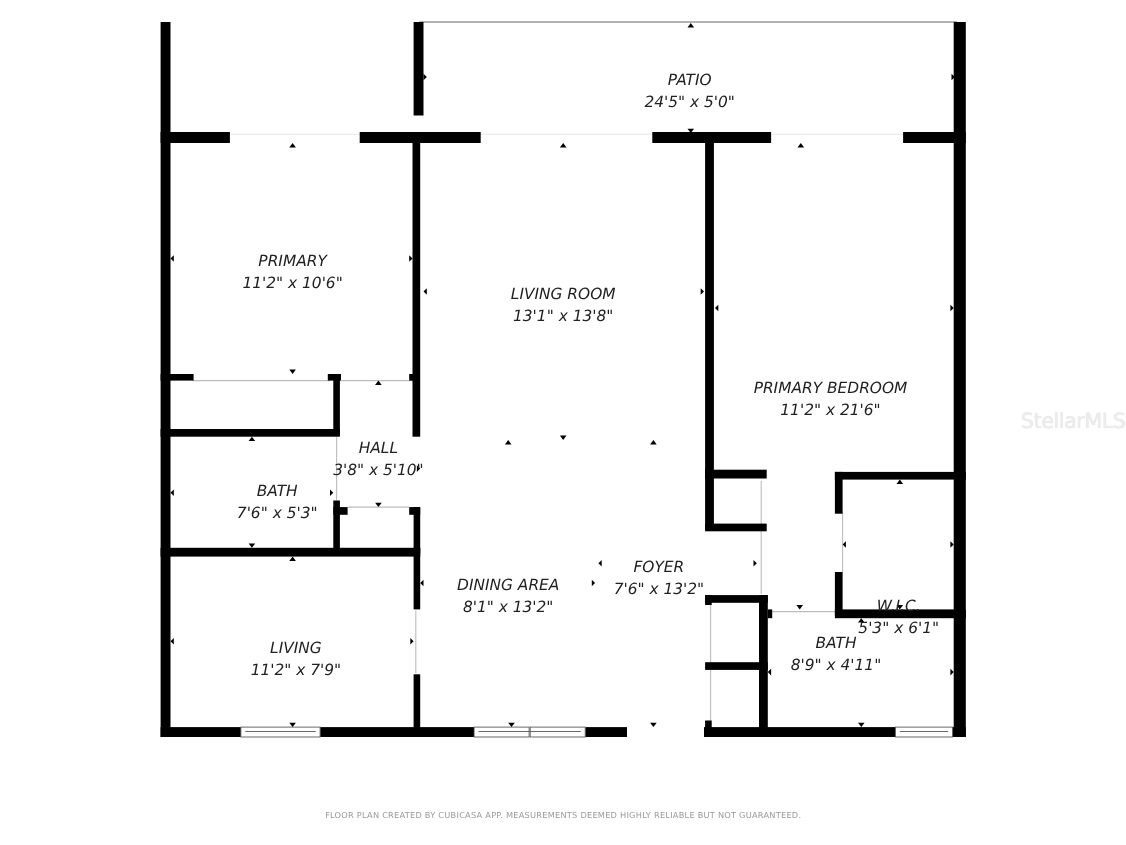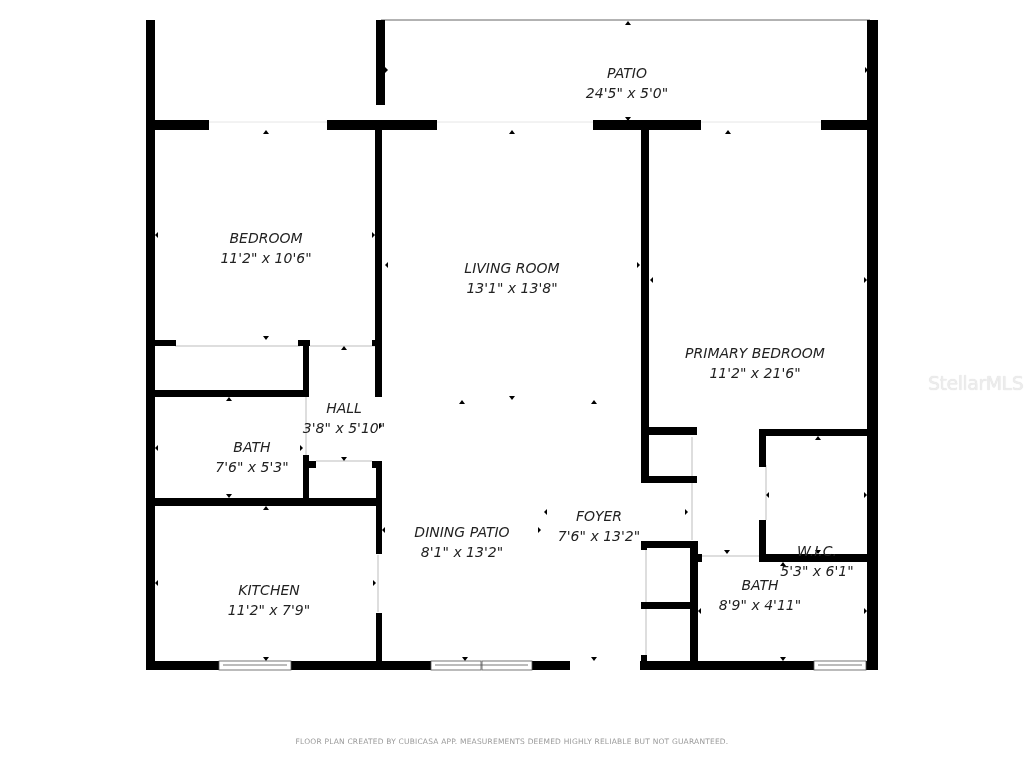"BEDROOM" span.name { text: BEDROOM -> PRIMARY }
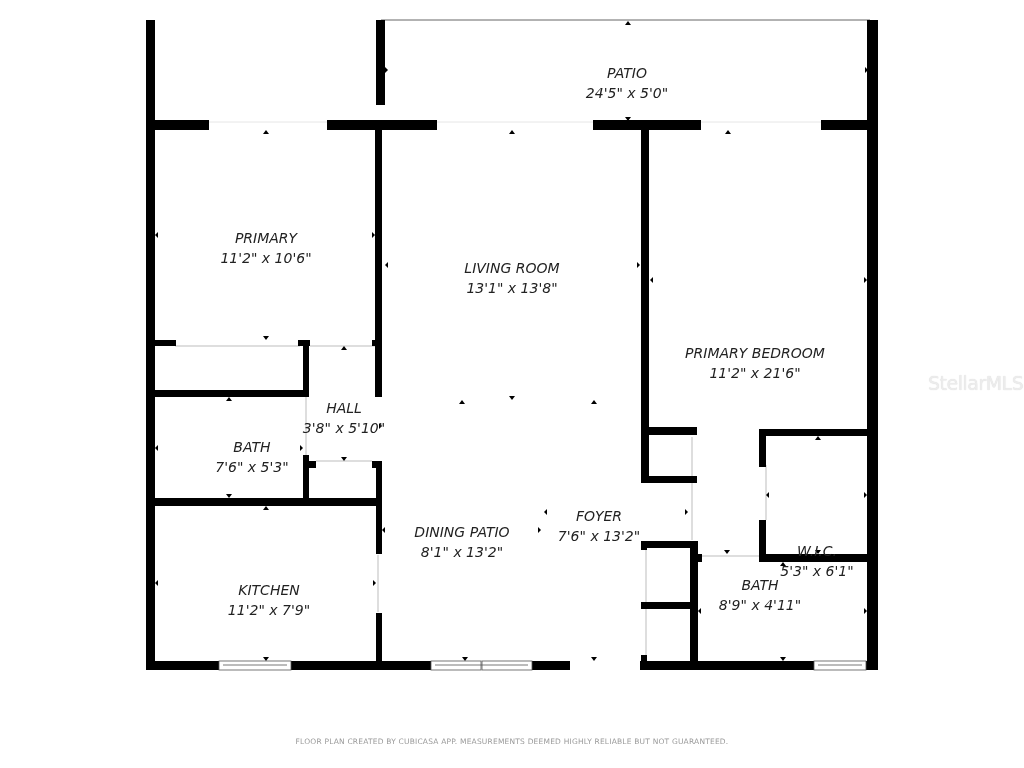"DINING PATIO" span.name { text: PATIO -> AREA }
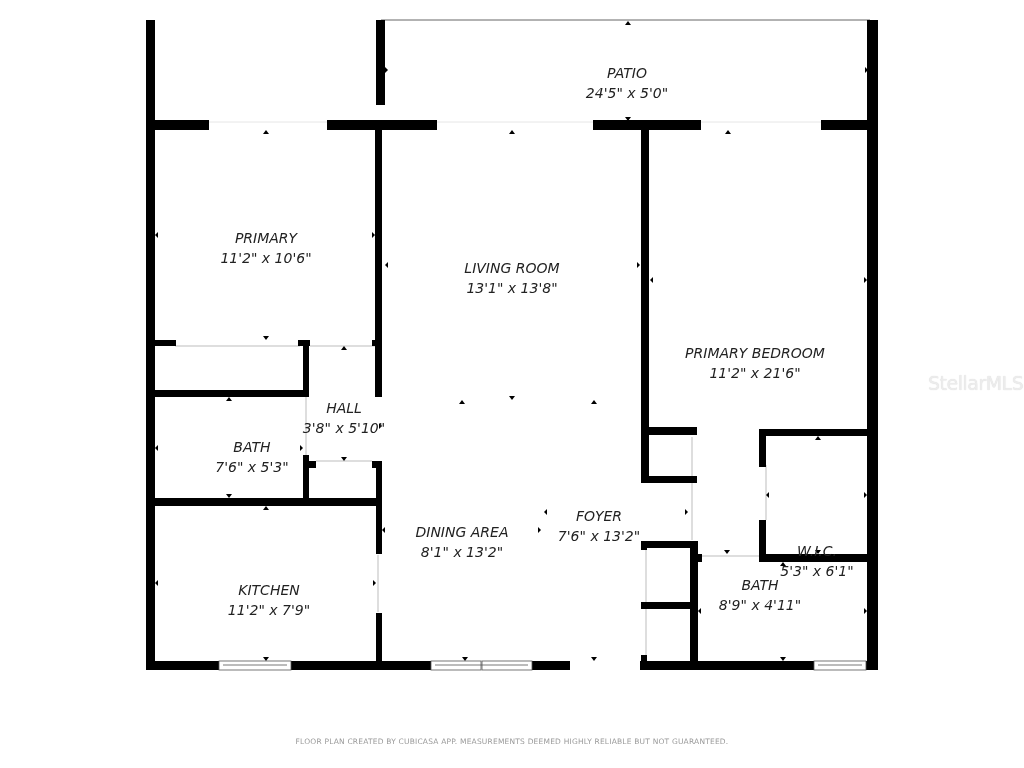"KITCHEN" span.name { text: KITCHEN -> LIVING }
